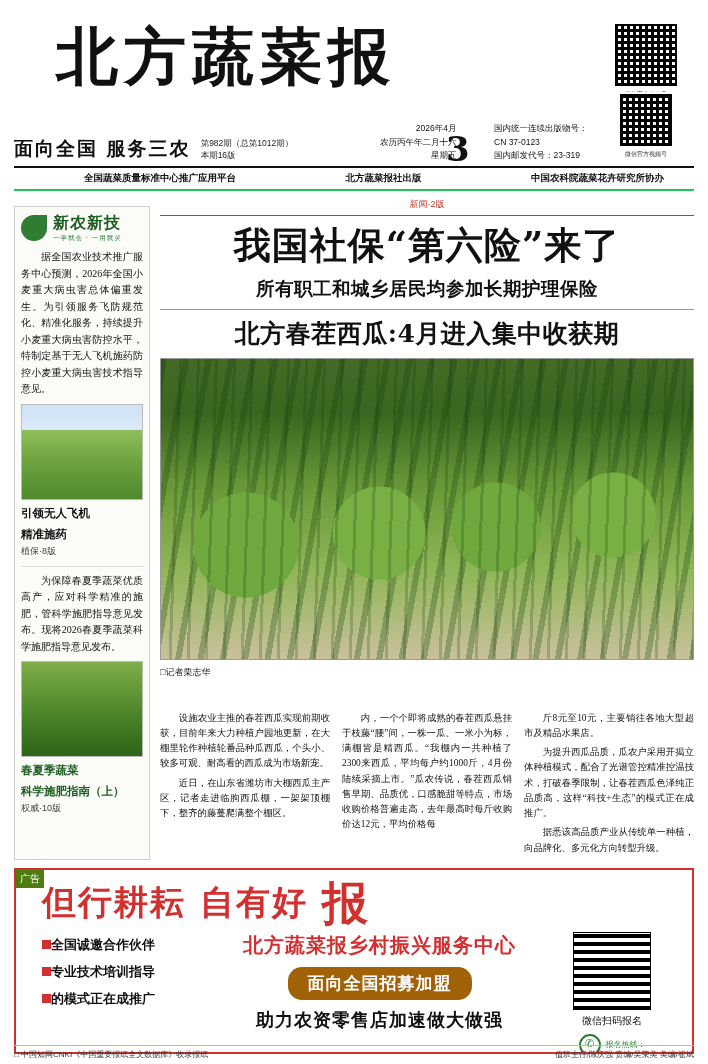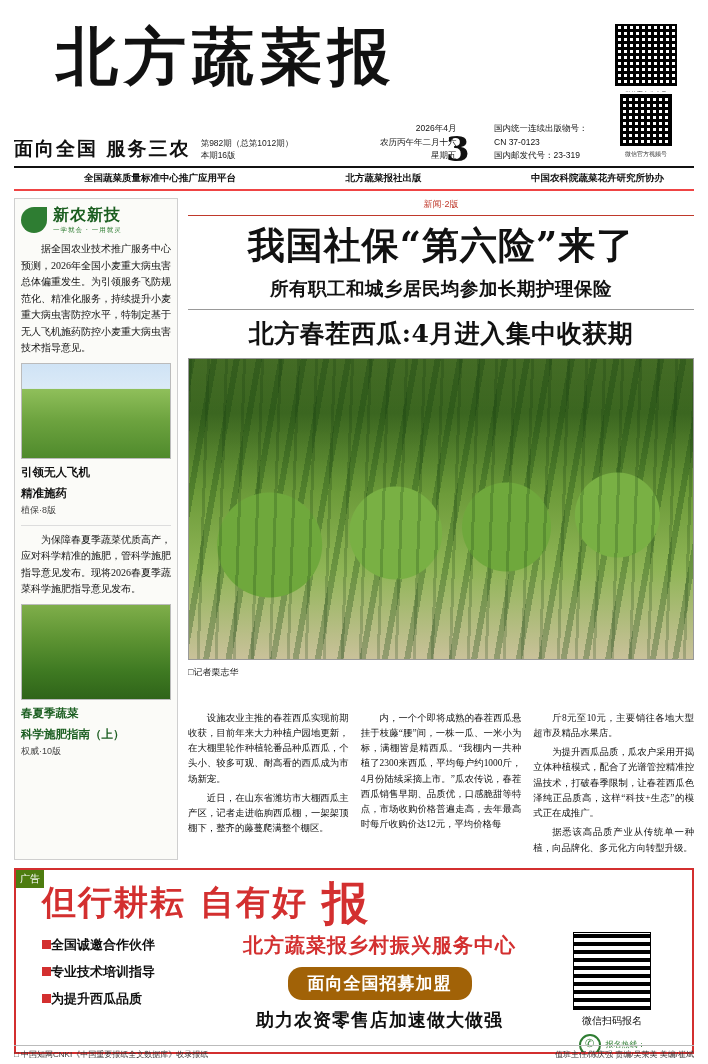"全国蔬菜质量标准中心推广应用平台" .partners { border-bottom: 2px solid #ef4444 -> 2px solid #22c55e }
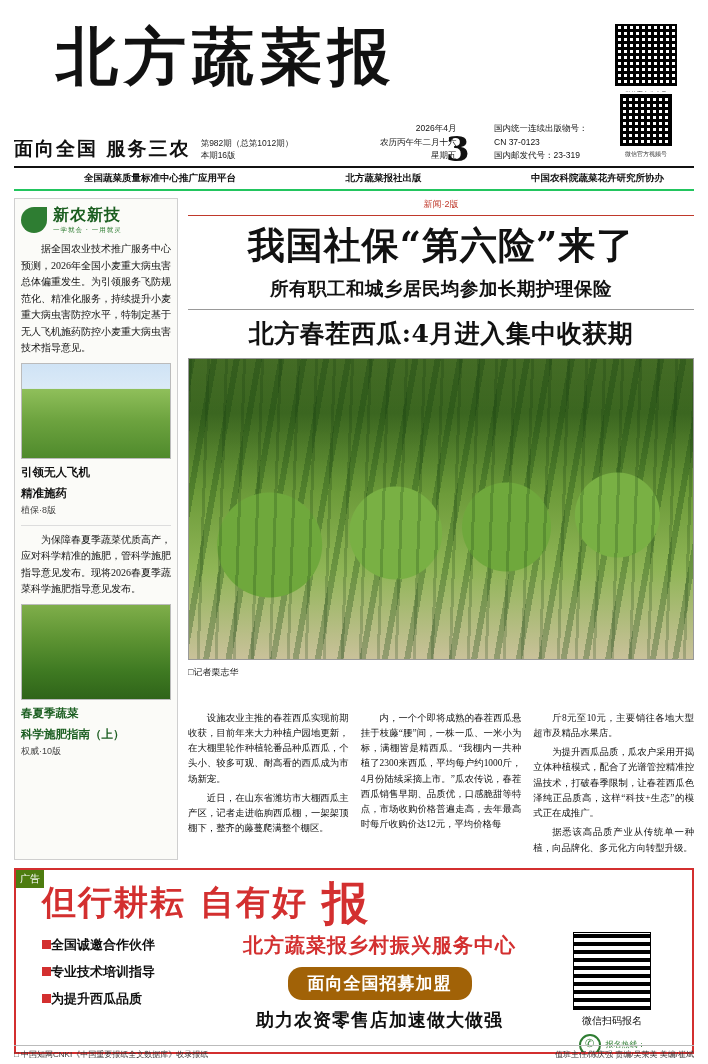"新农新技" .leftcol { margin-top: none -> 8px; width: 164px -> 136px }
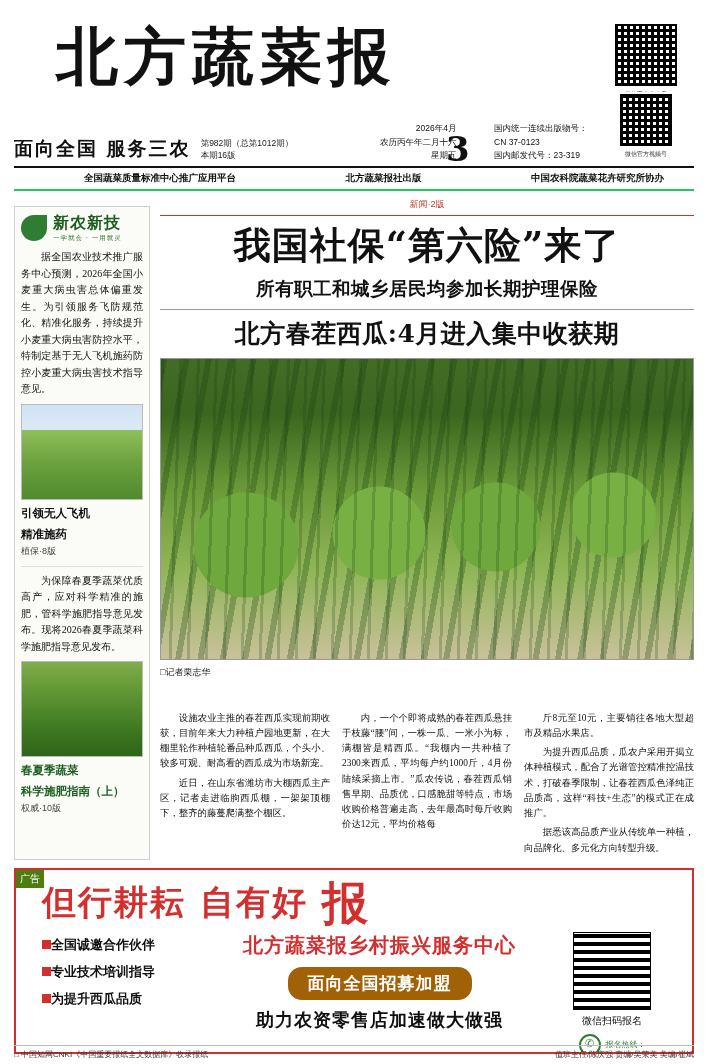"为提升西瓜品质" span.bl-txt { text: 为提升西瓜品质 -> 的模式正在成推广 }
